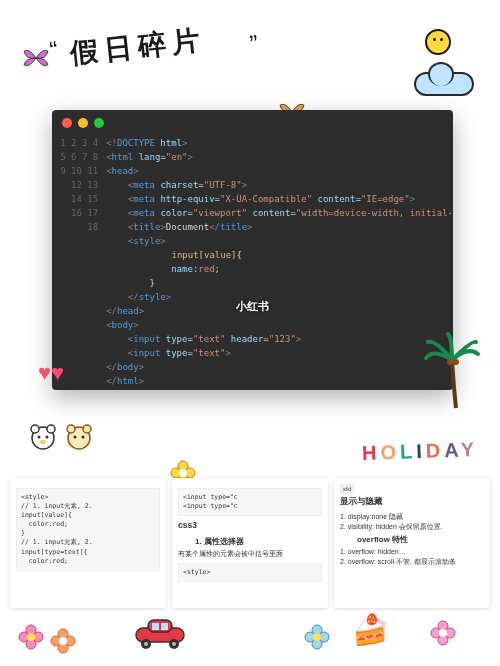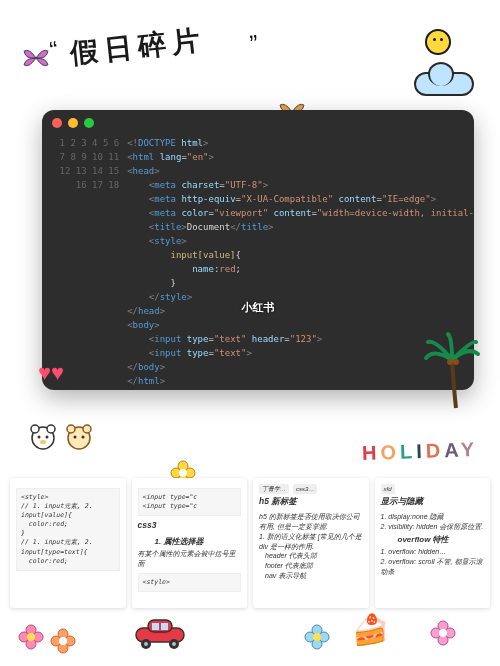"1 2 3 4 5" .editor { border-radius: 12px -> 4px; left: 42px -> 52px; width: 432px -> 401px }
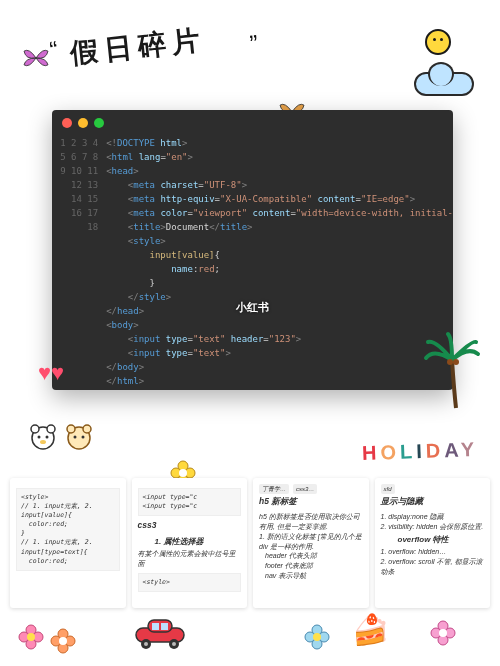"input[value]" .t-sel { margin-left: none -> 22px }
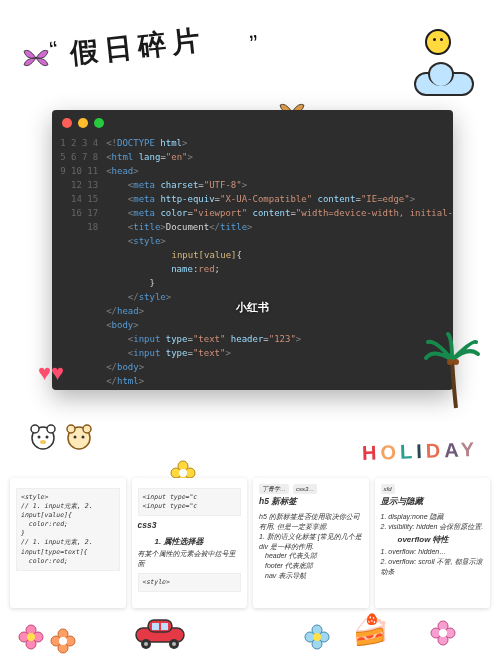"小红书" .watermark { font-family: Liberation Serif, serif -> none }
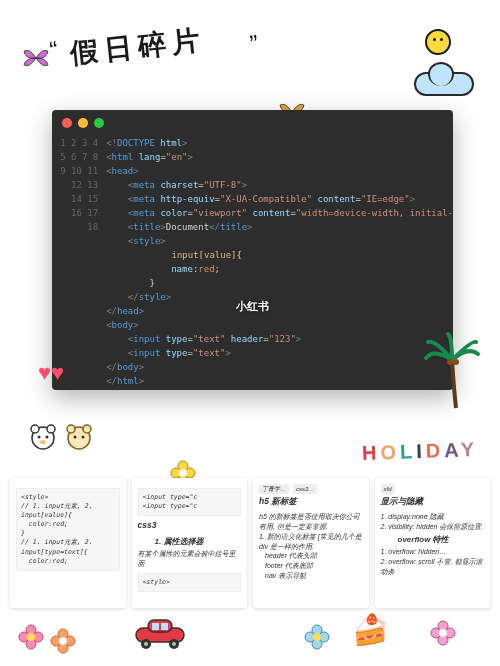"<style> // 1. input元素, 2." .notes { font-style: italic -> none }
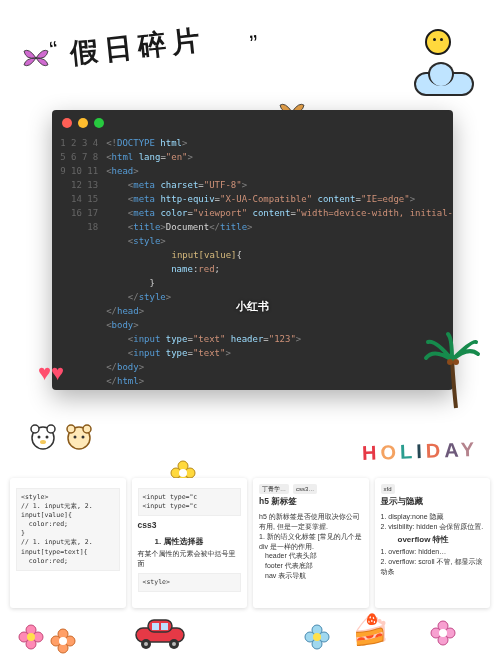"h5 新标签" div.note { html: <div> <div> <span>丁青学…</span> <span>css3…</span> </div> <h4>h5 新标签</h4> <div>h5 的新标签是否使用取决你公司有用, 但是一定要掌握.</div> <div>1. 新的语义化标签 [常见的几个是 div 是一样的作用.</div> <div>header 代表头部</div> <div>footer 代表底部</div> <div>nav 表示导航</div> </div> -> none }
